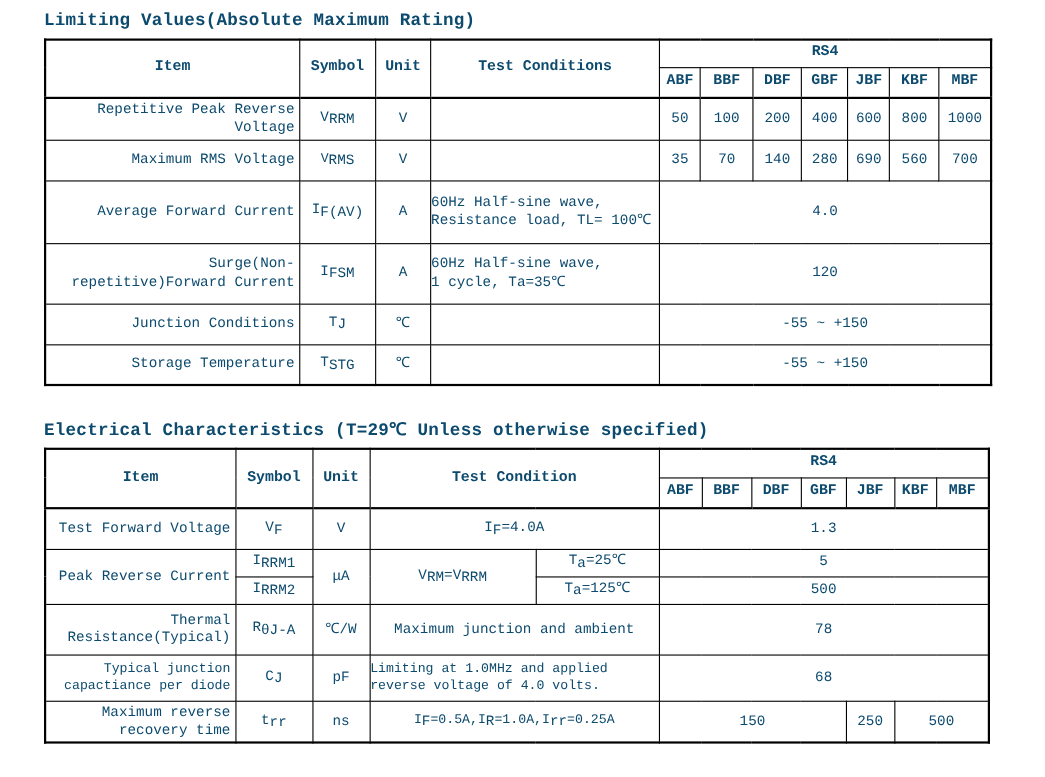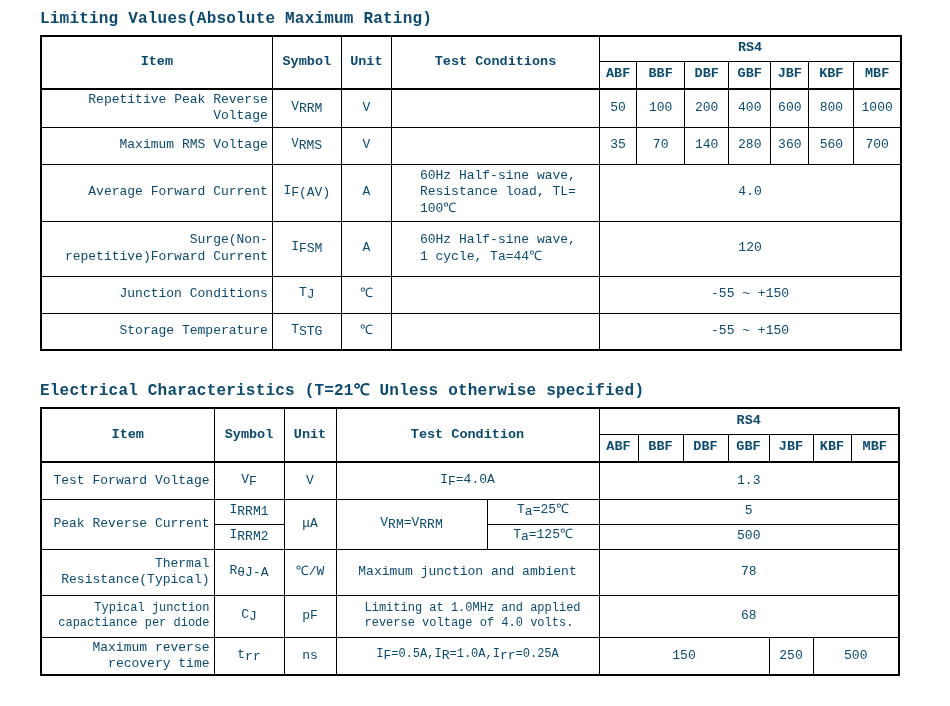"360" td.c { text: 360 -> 690 }
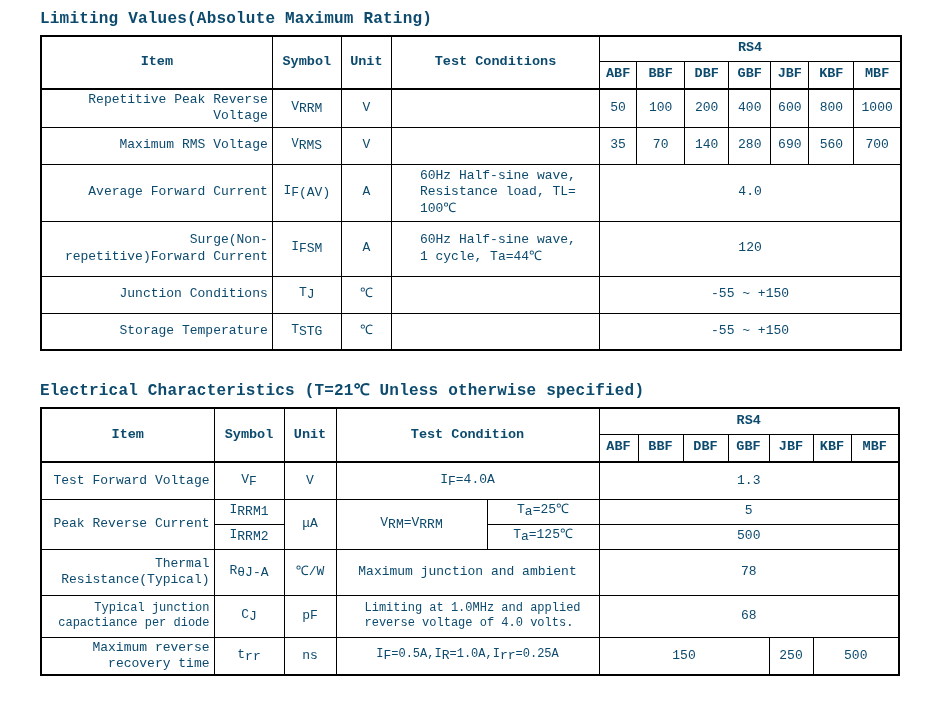"60Hz Half-sine wave," .l { padding-left: 28px -> 0 }
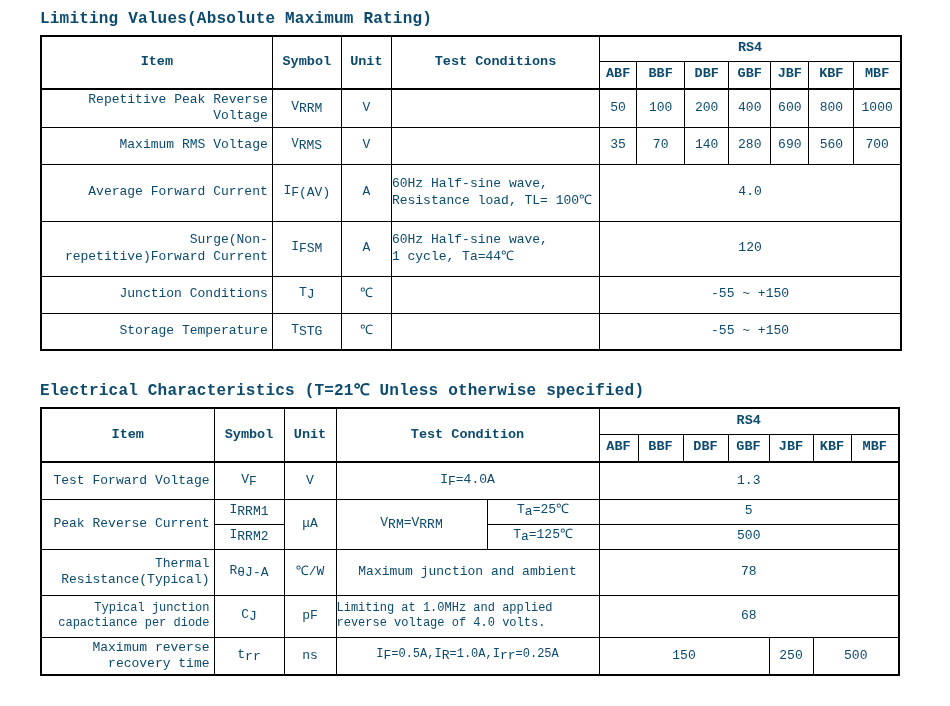"1 cycle, Ta=44℃" span { text: 44 -> 35 }
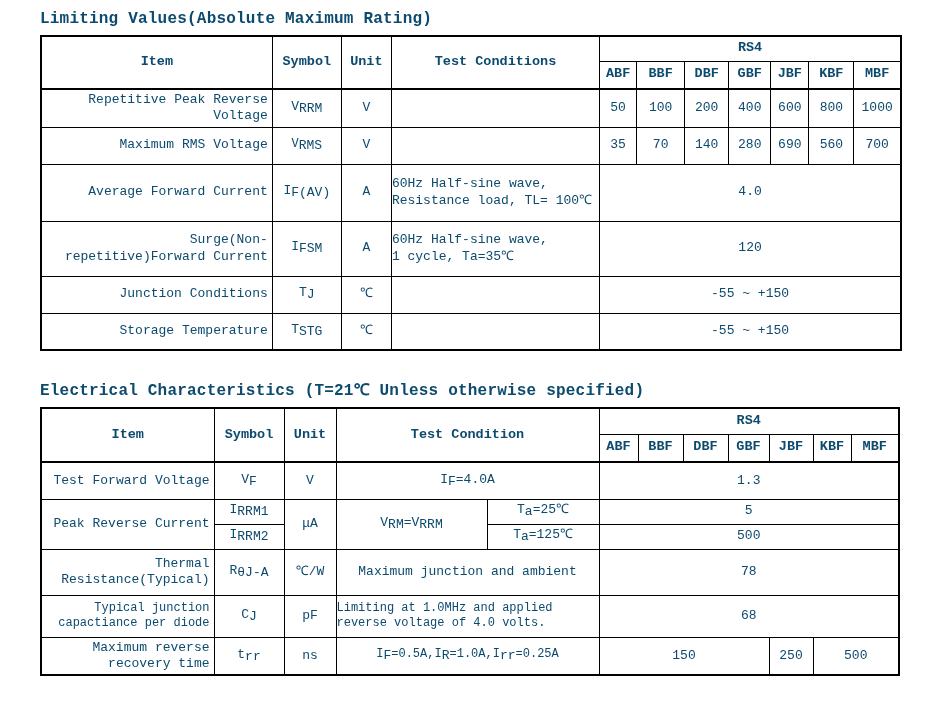"Electrical Characteristics (T=21℃ Unless" div.sec-title { text: 21 -> 29 }
